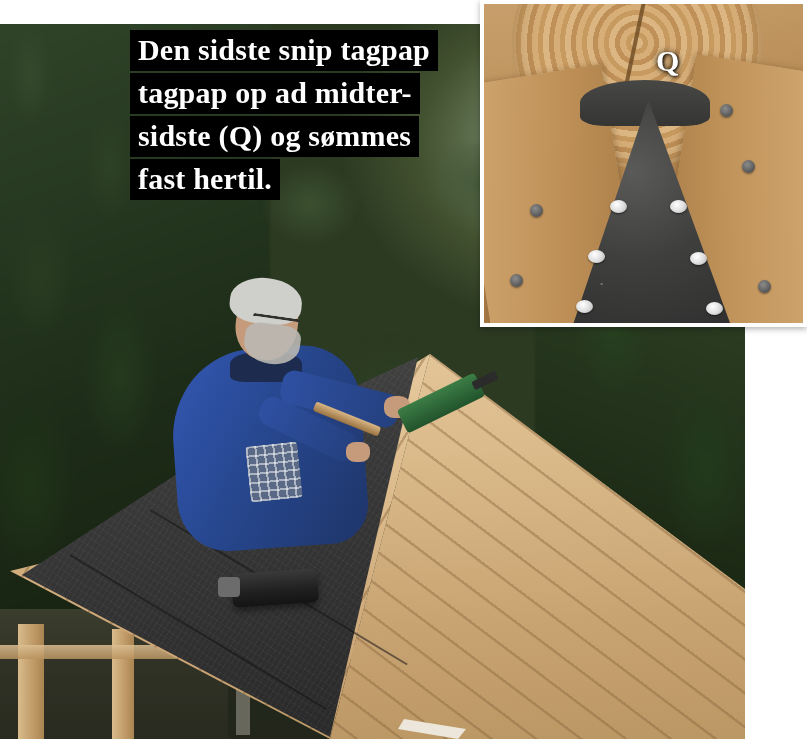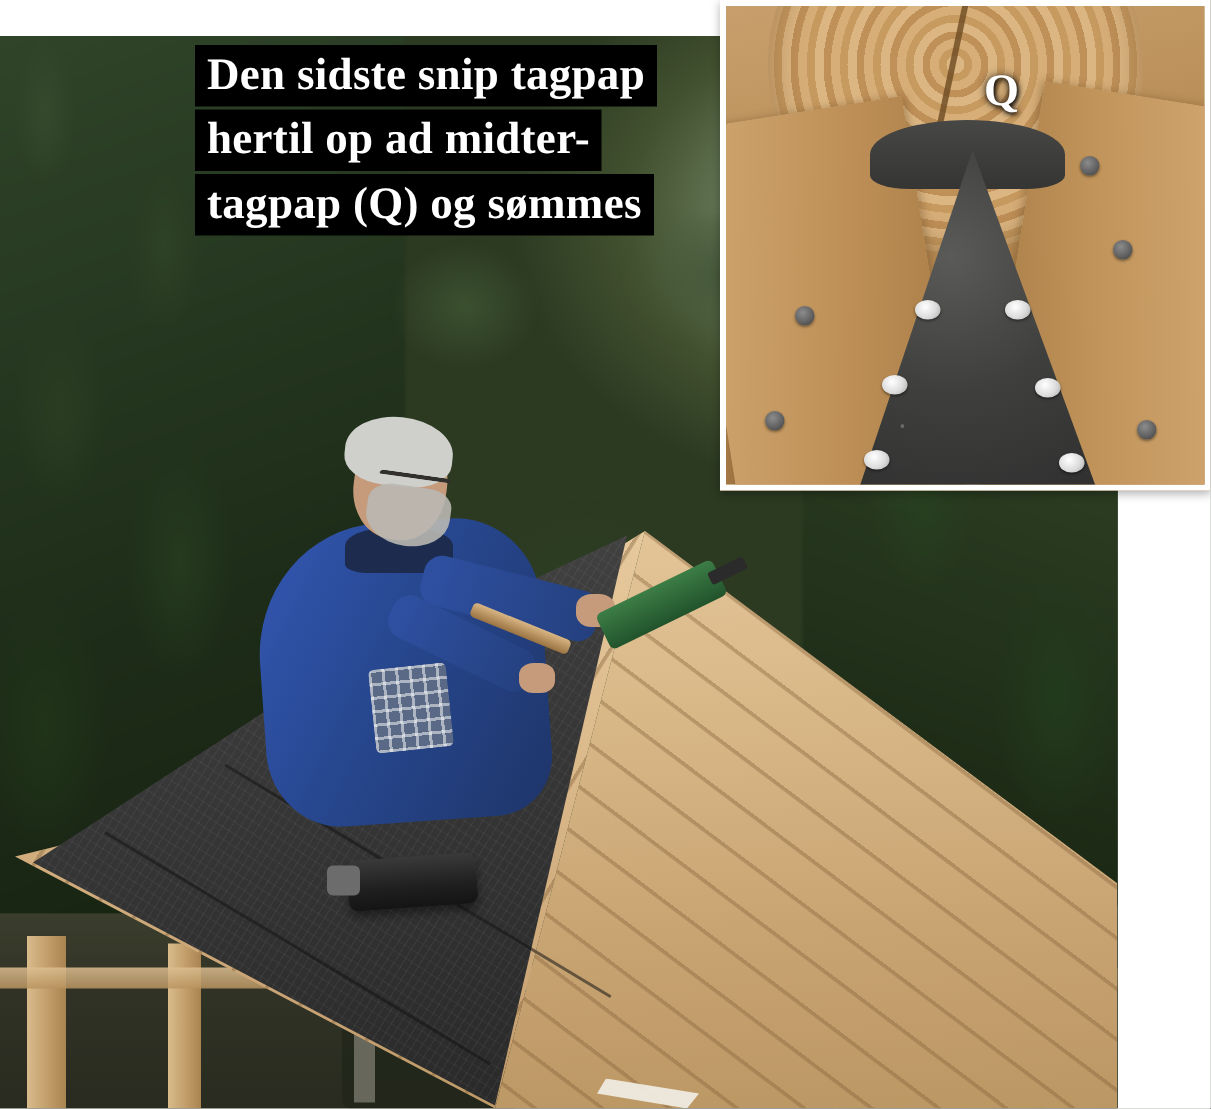"hertil op ad midter-" div.caption-line { text: hertil -> tagpap }
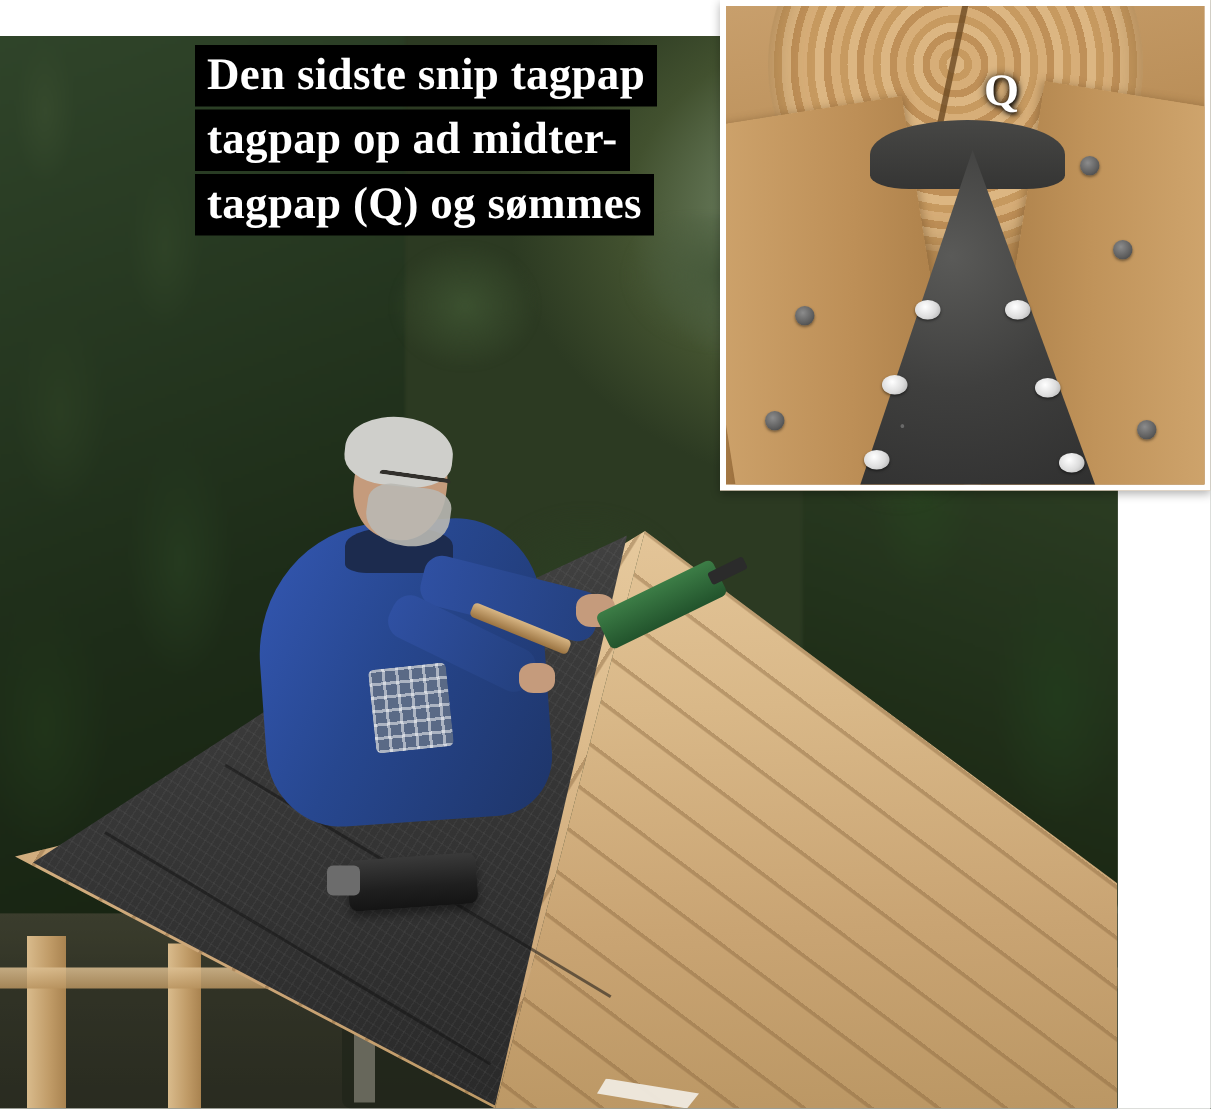"tagpap (Q) og sømmes" div.caption-line { text: tagpap -> sidste }
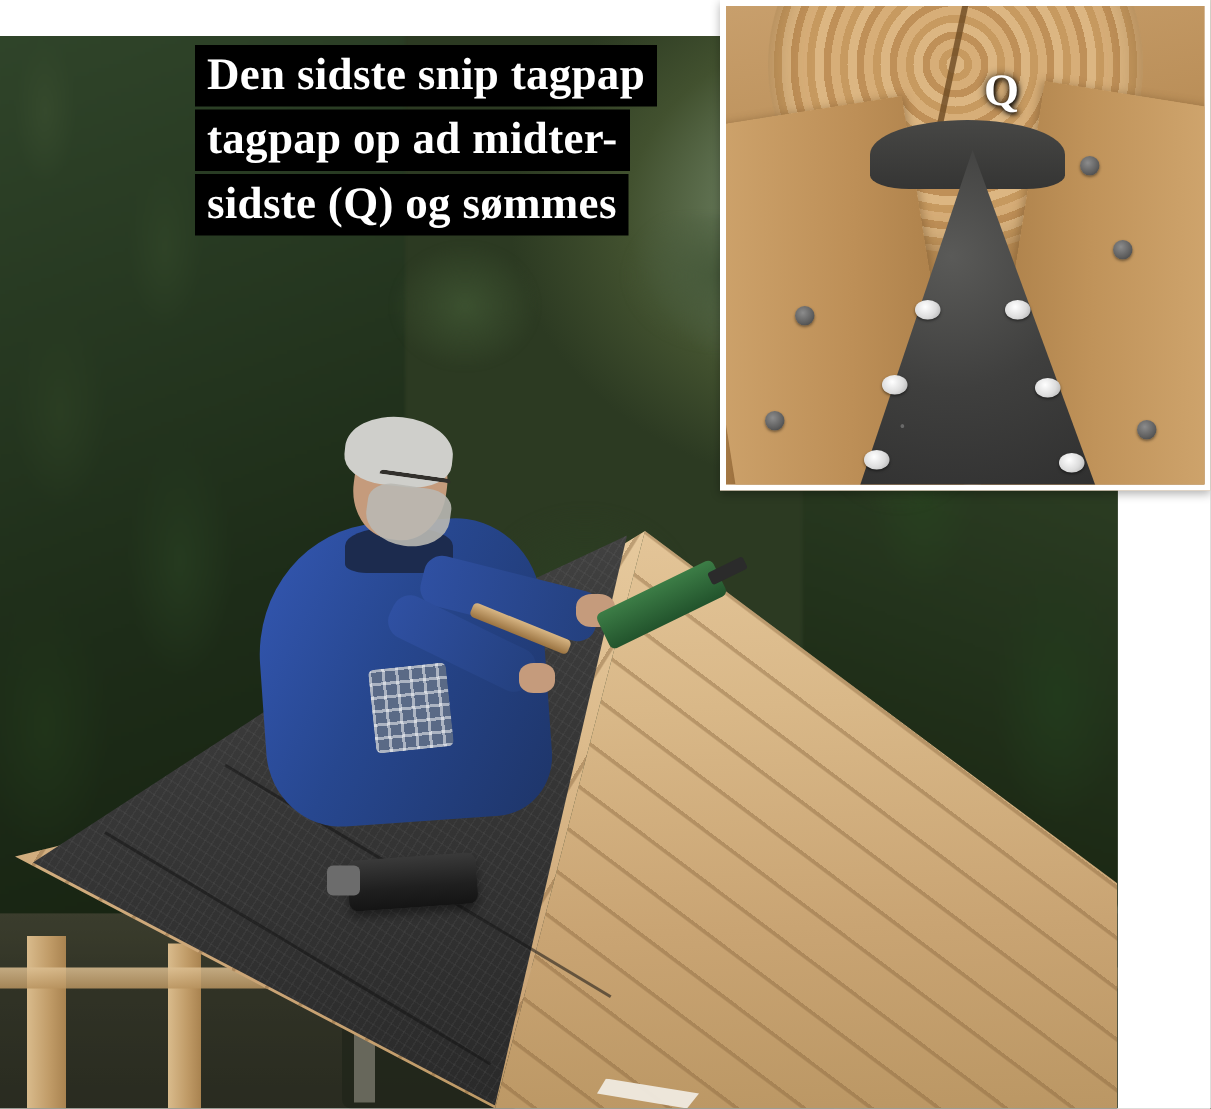"fast hertil." div.caption-line { html: none -> <div>fast hertil.</div> }
